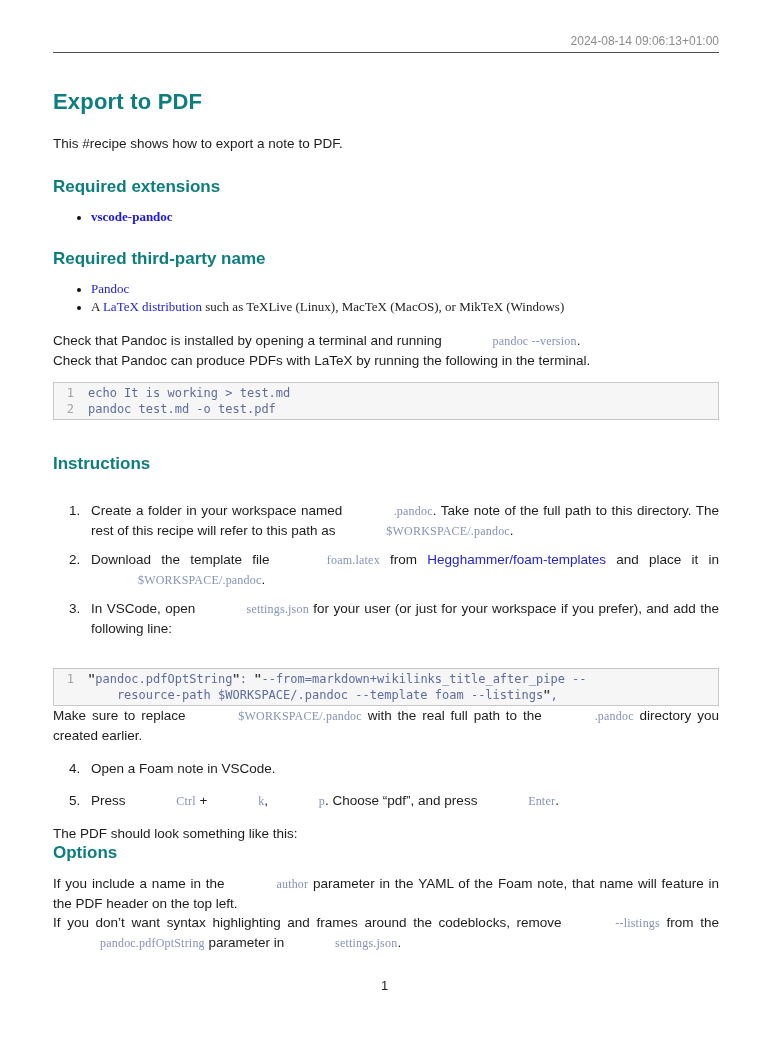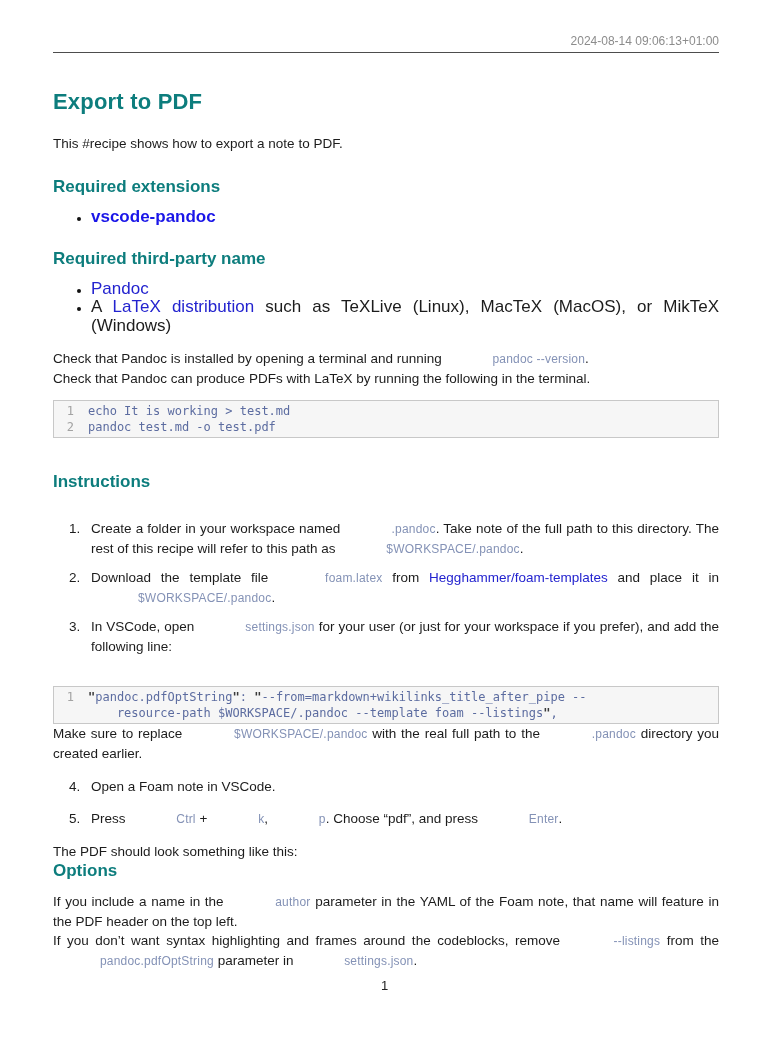"vscode-pandoc" .bullet-list li { font-family: none -> Liberation Serif, serif; font-size: 17px -> 13px }
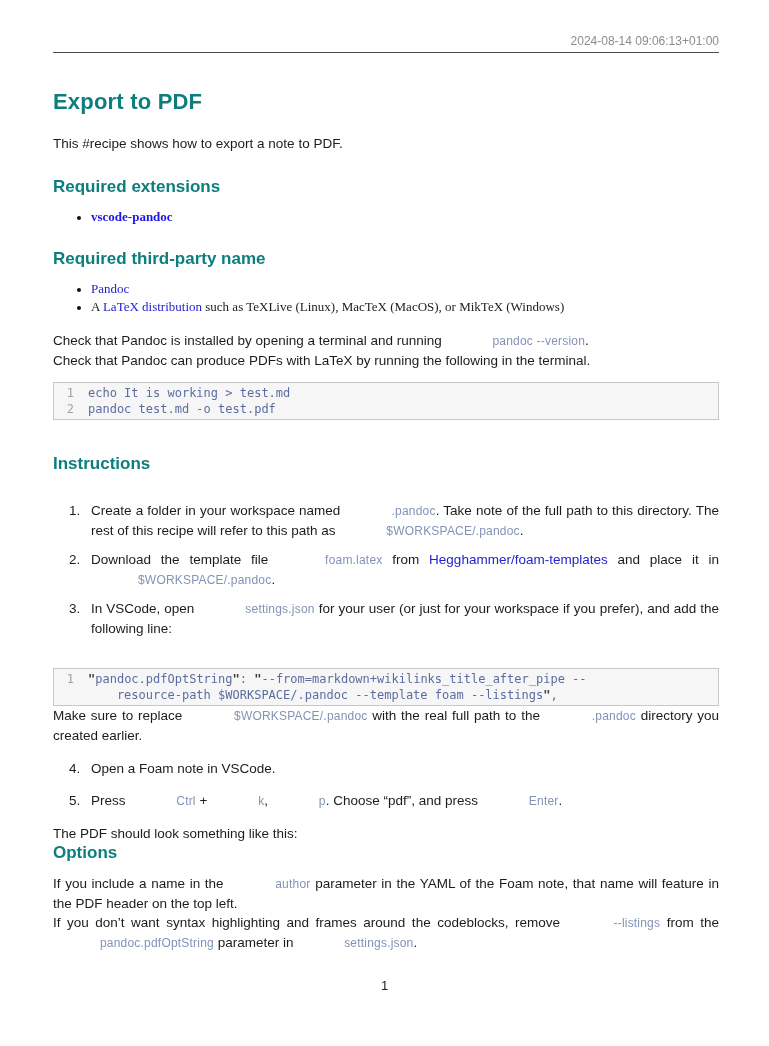"pandoc --version" .inline-code { font-family: Liberation Sans, sans-serif -> Liberation Serif, serif }
